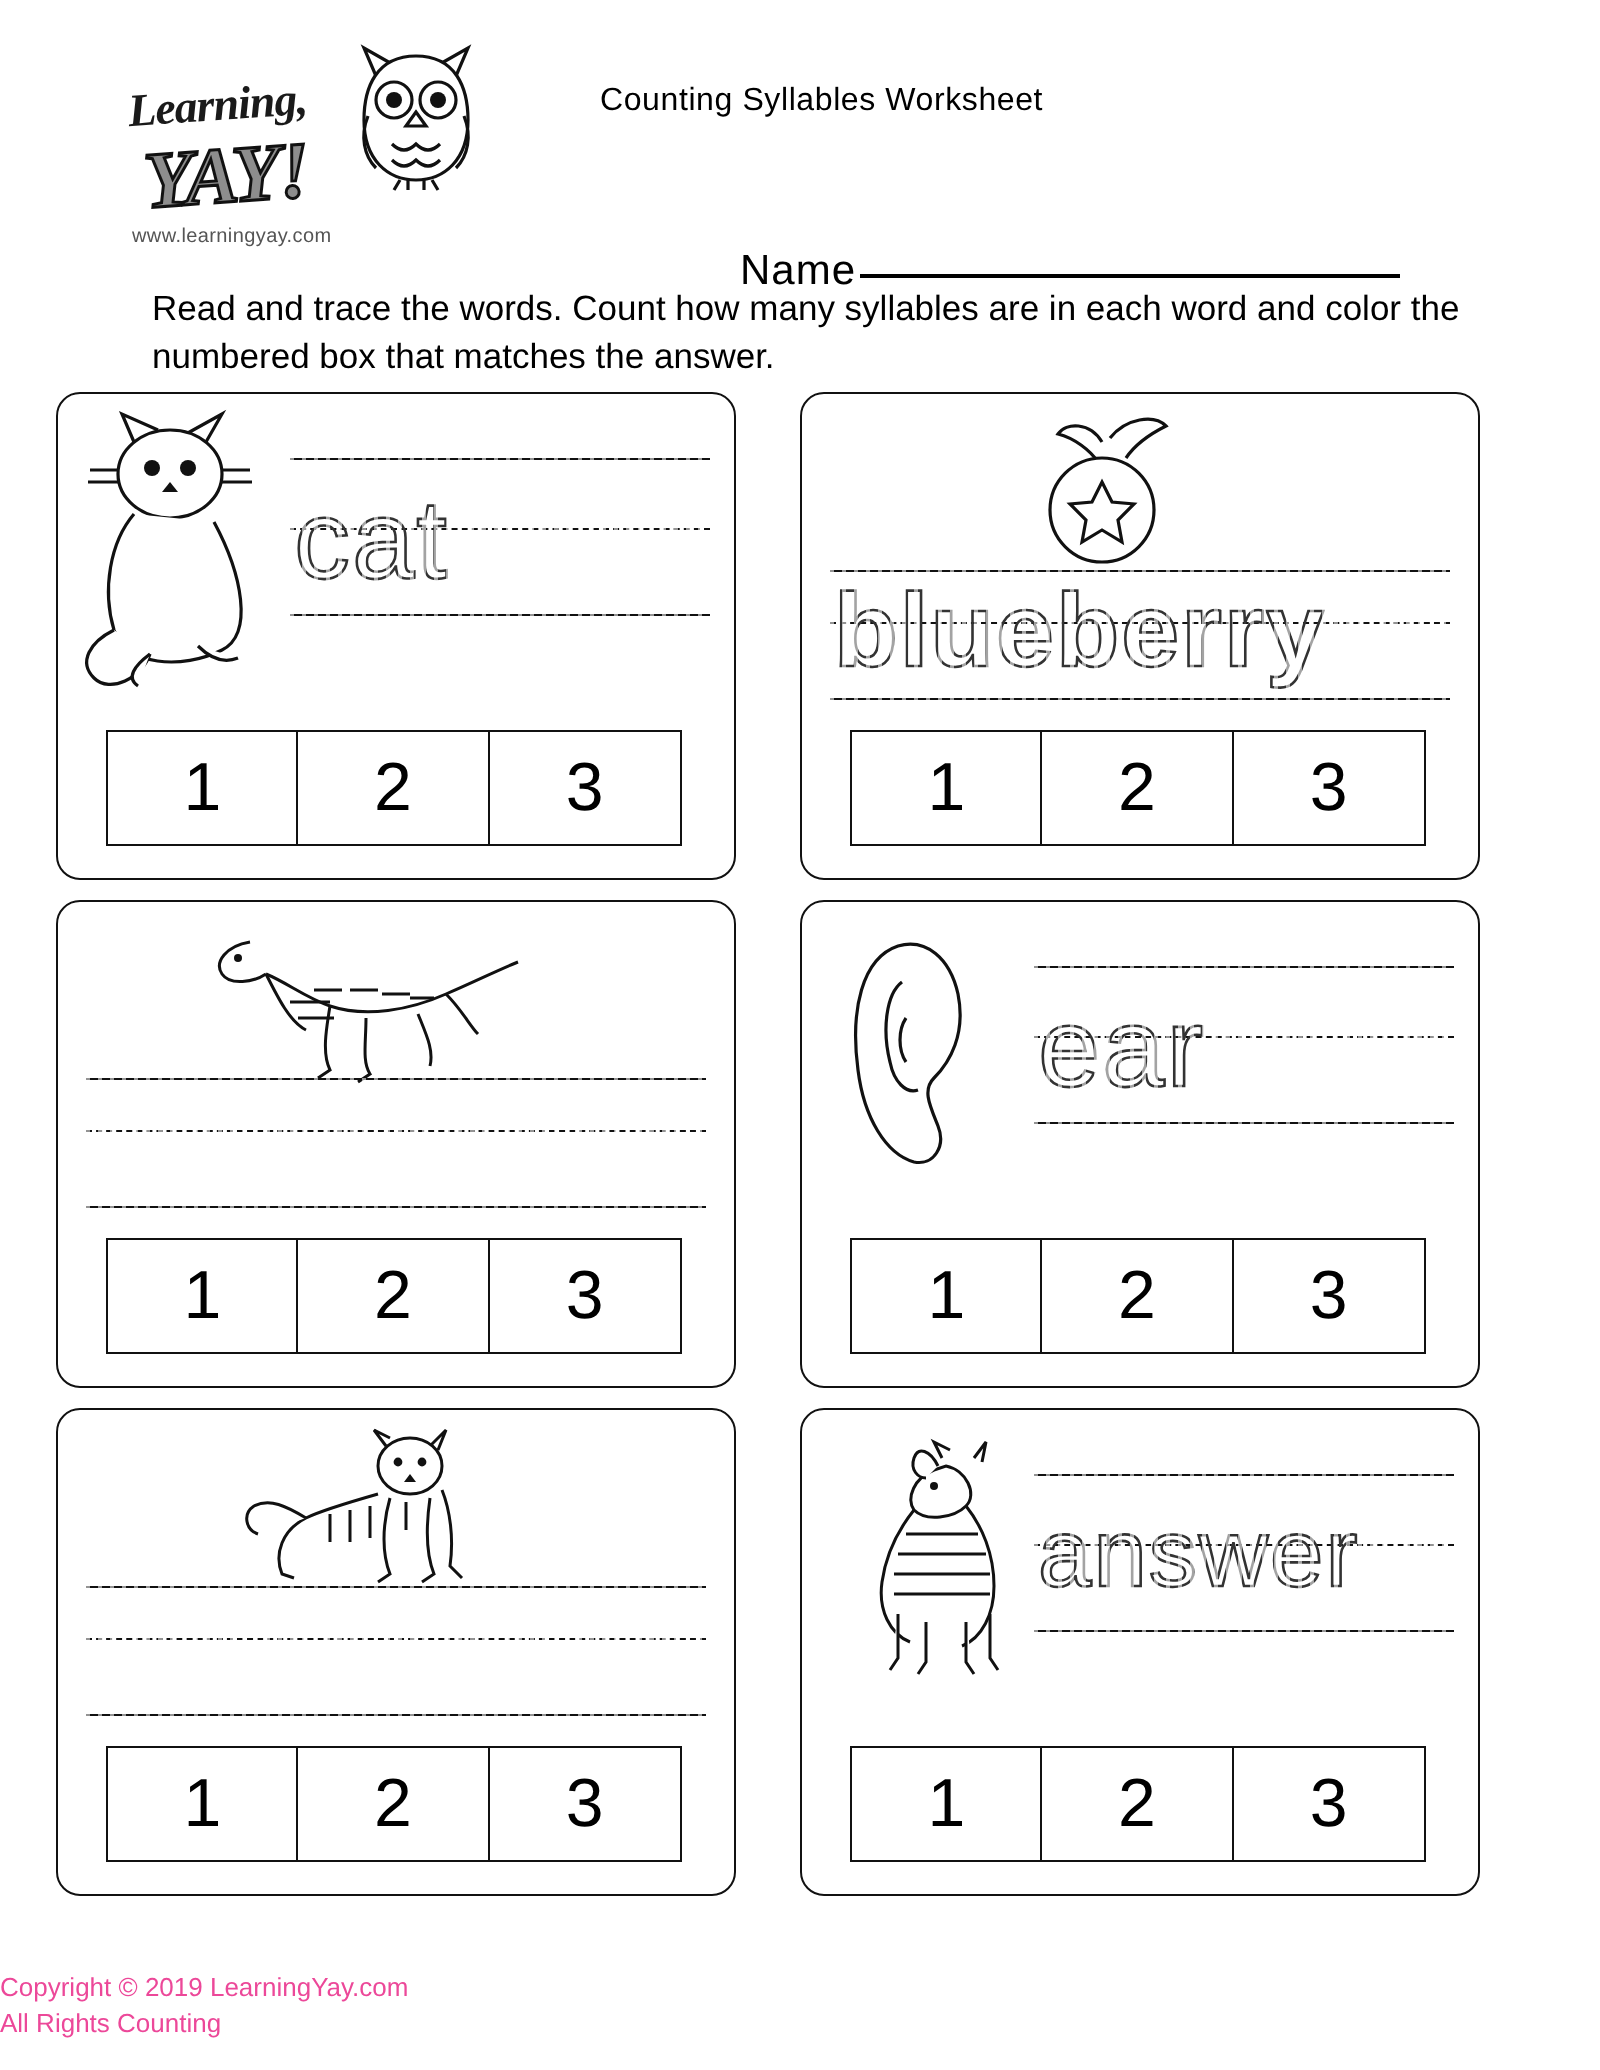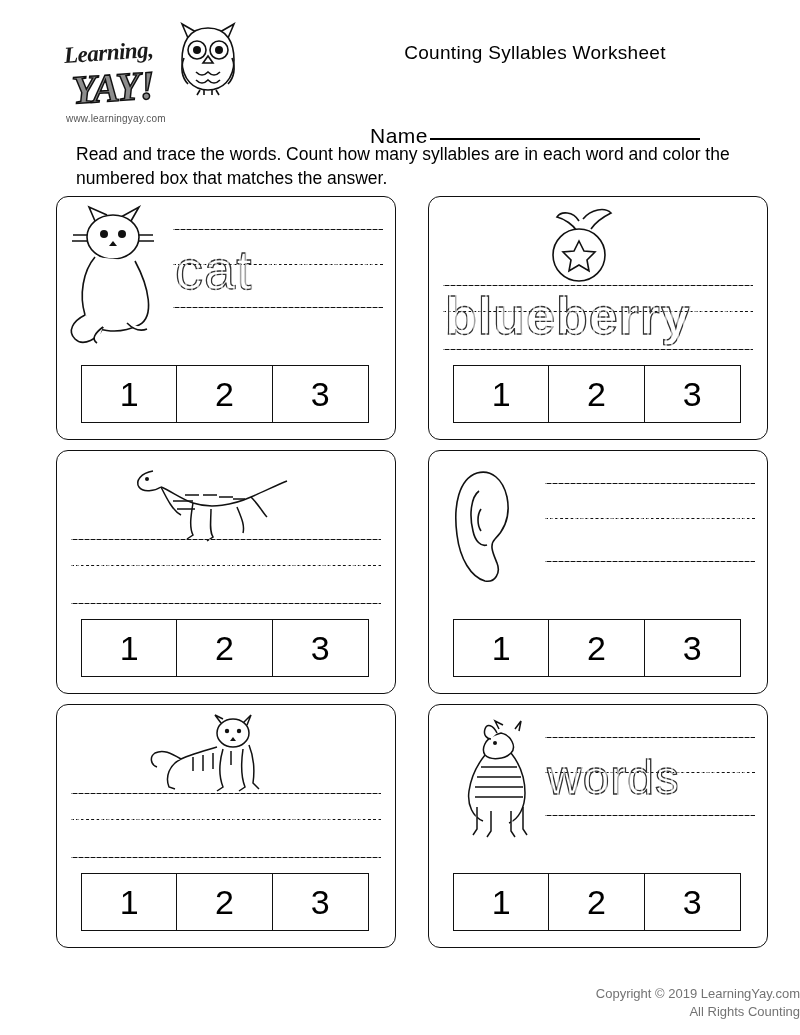"Counting Syllables Worksheet" .worksheet-title { font-size: 19px -> 16px; text-align: center -> left }
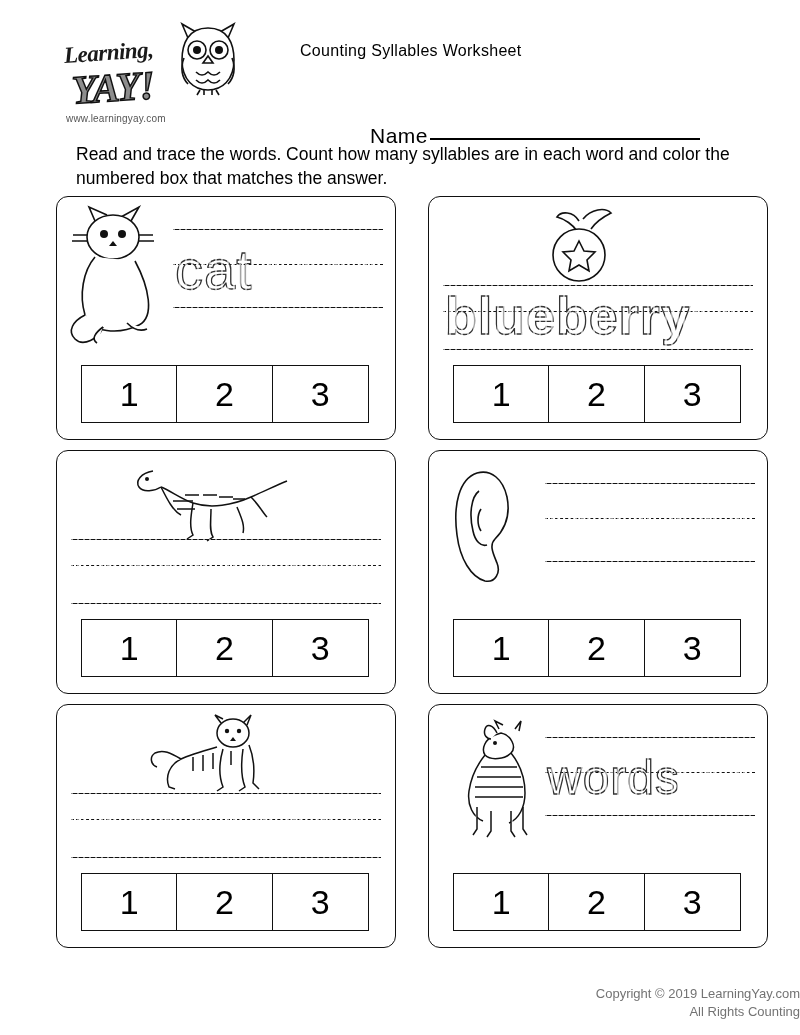"cat" .cards { left: 56px -> 28px }
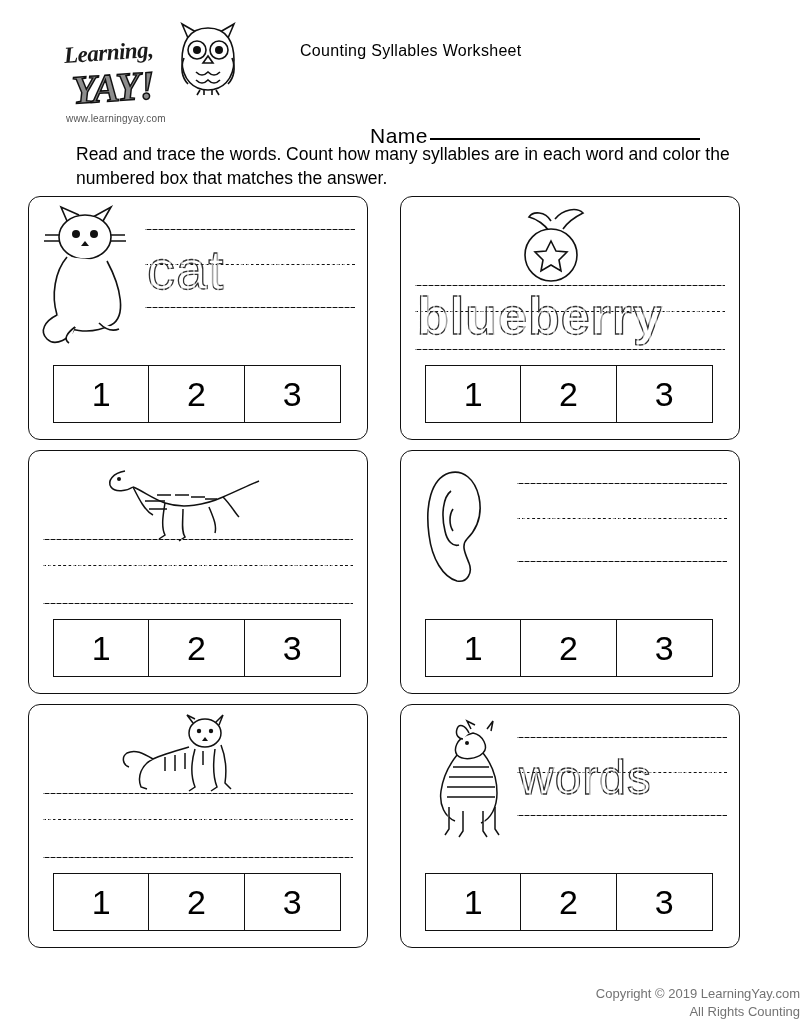"ear" div.trace-word { html: none -> <div>ear</div> }
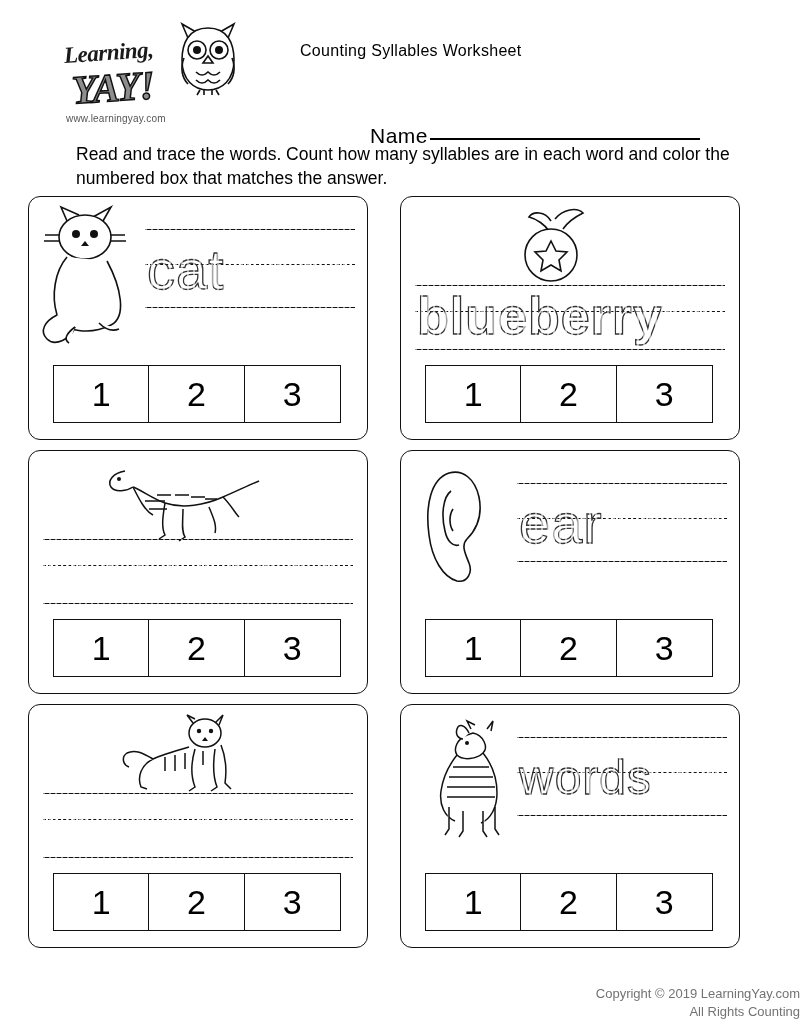"words" div.trace-word { text: words -> answer }
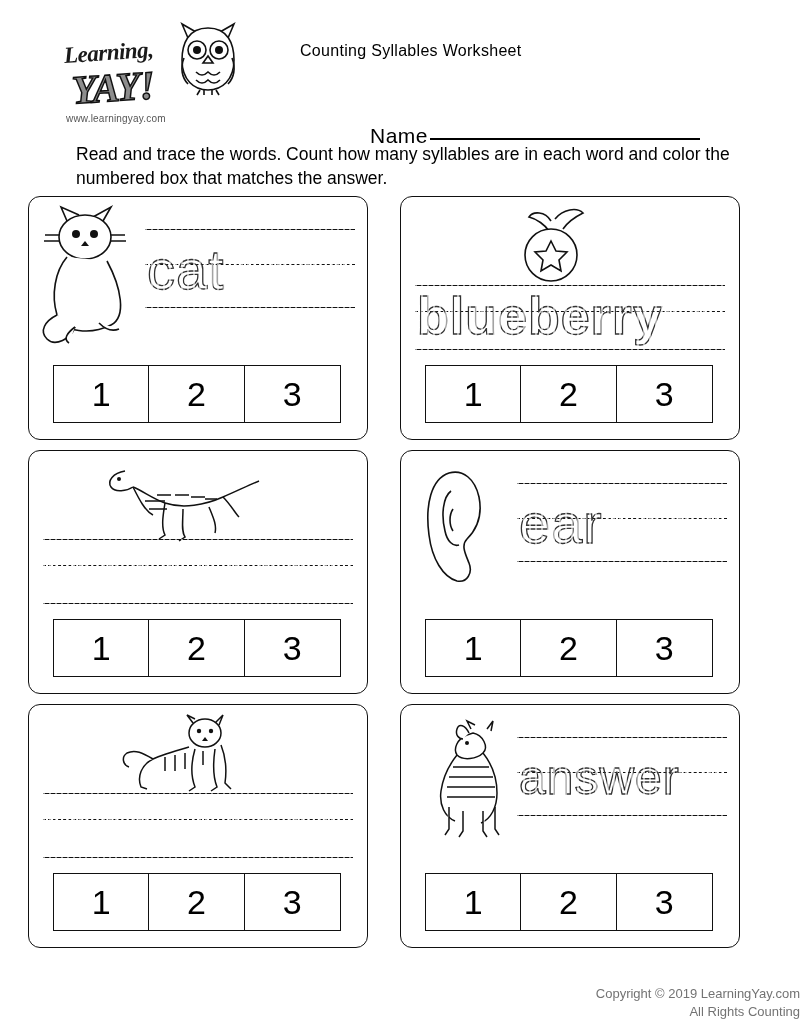"Copyright © 2019 LearningYay.com" .footer { color: #737373 -> #ec4899; text-align: right -> left }
